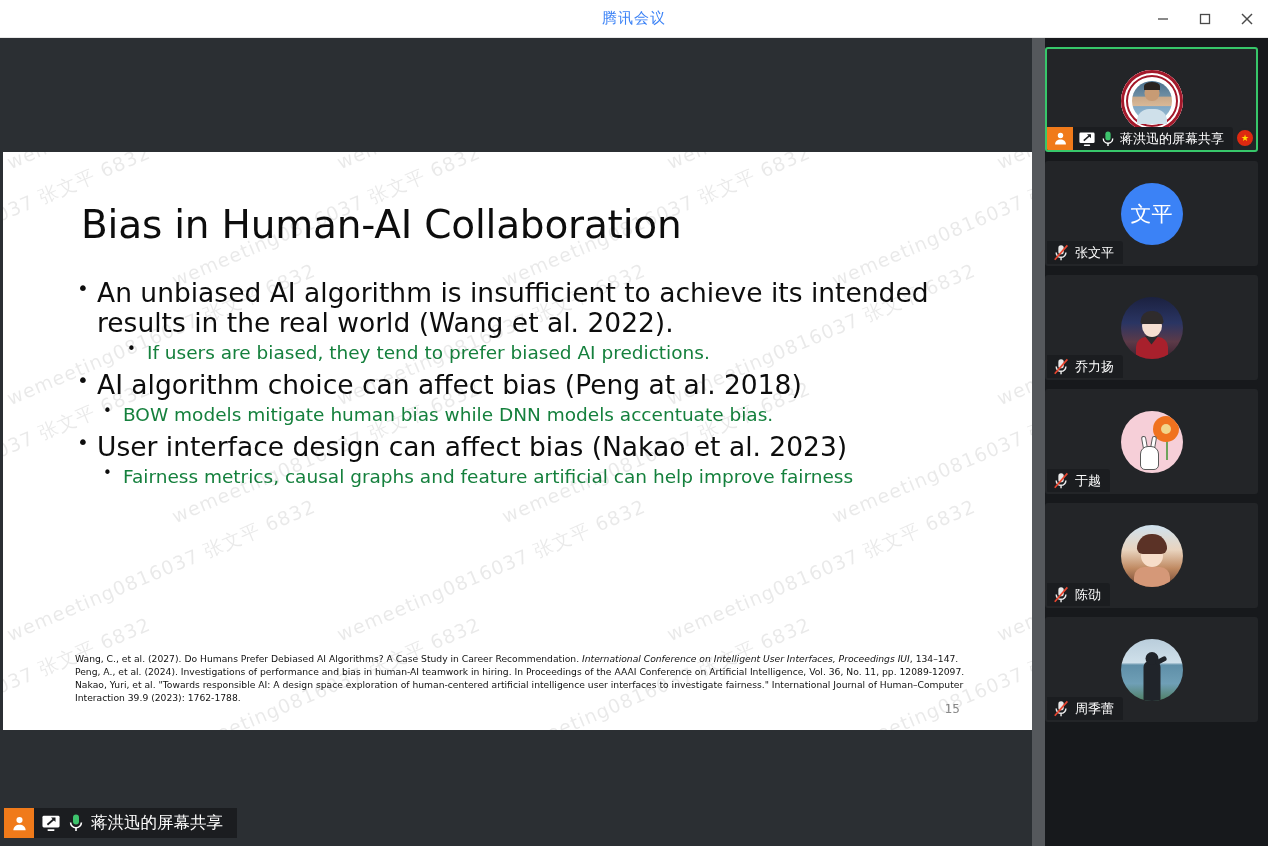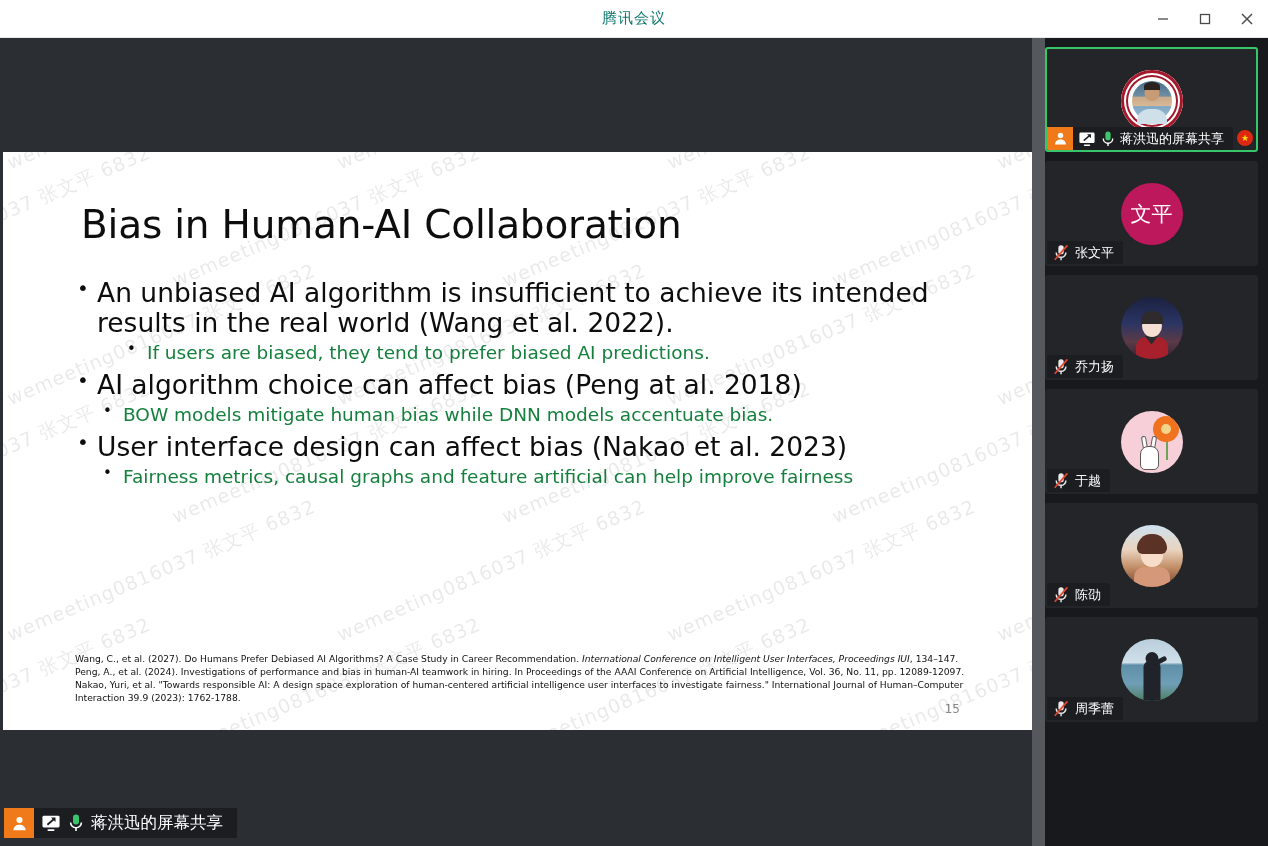"腾讯会议" .titlebar .title { color: #0f766e -> #3b82f6 }
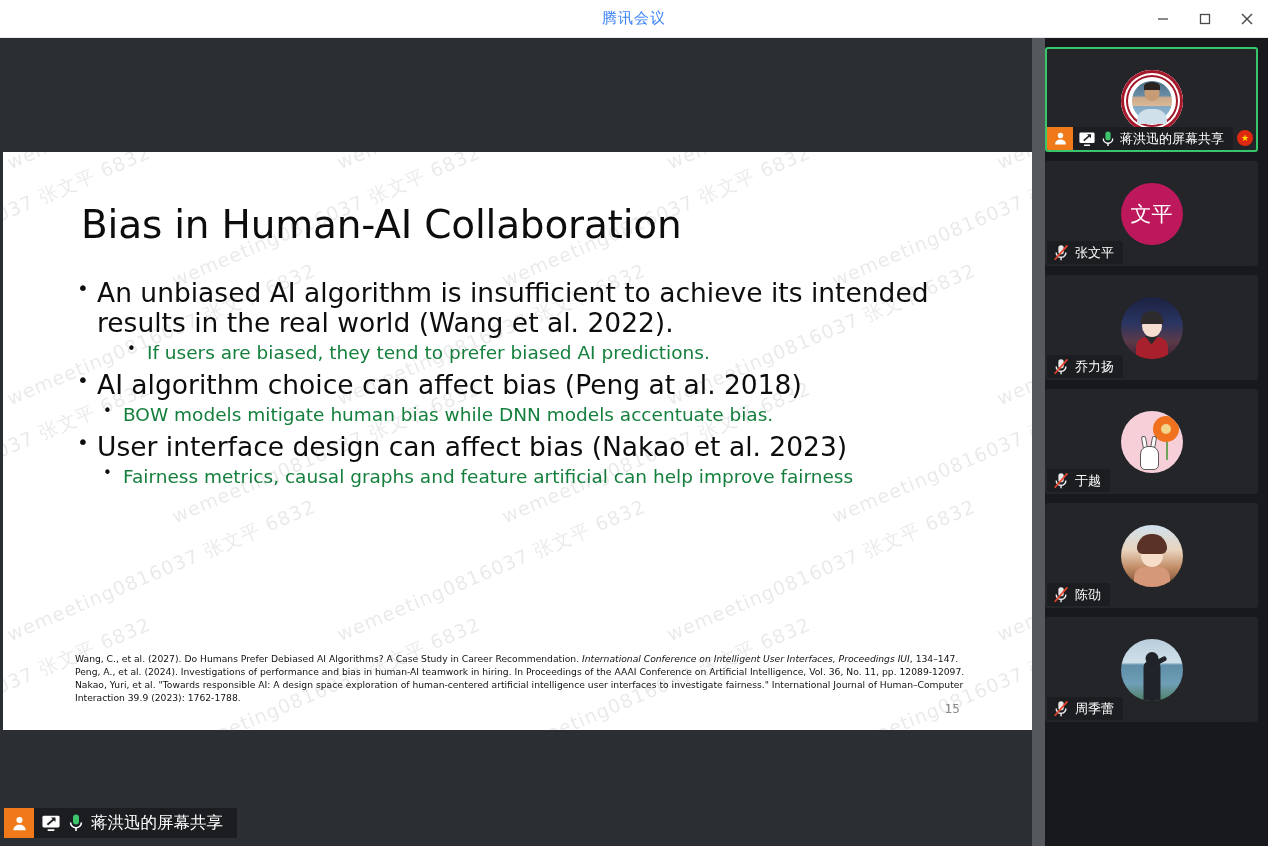"文平" .av-initials { background: #be185d -> #3b82f6 }
